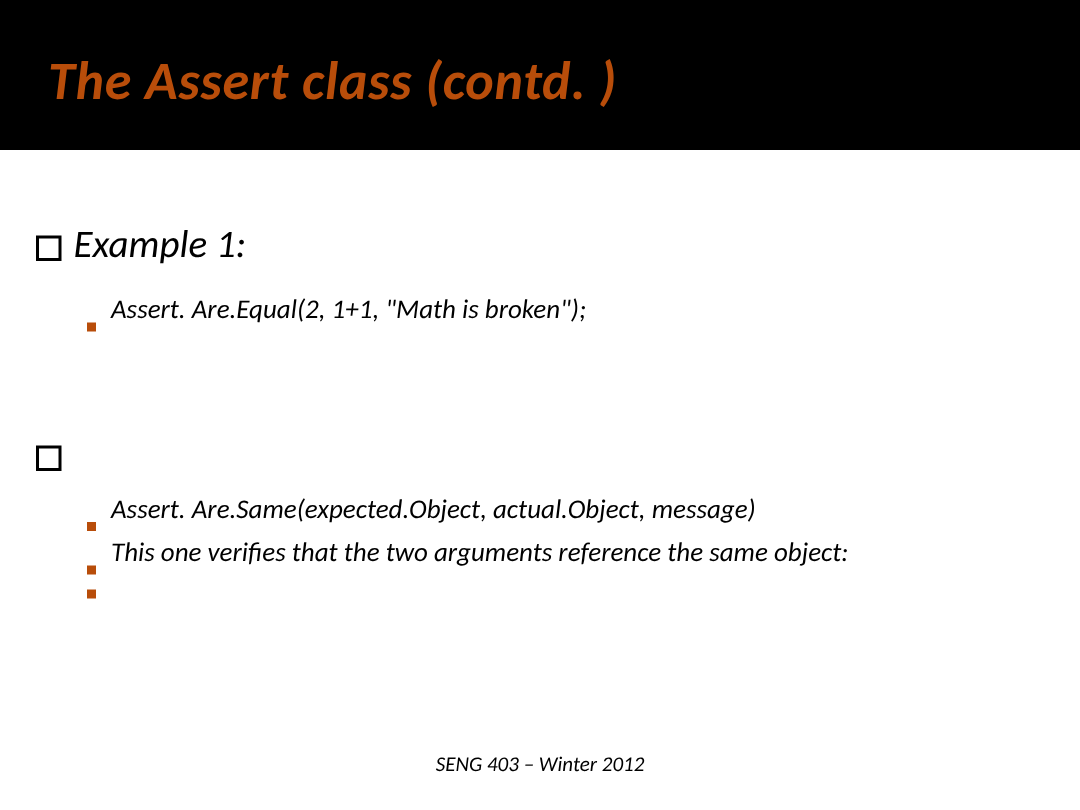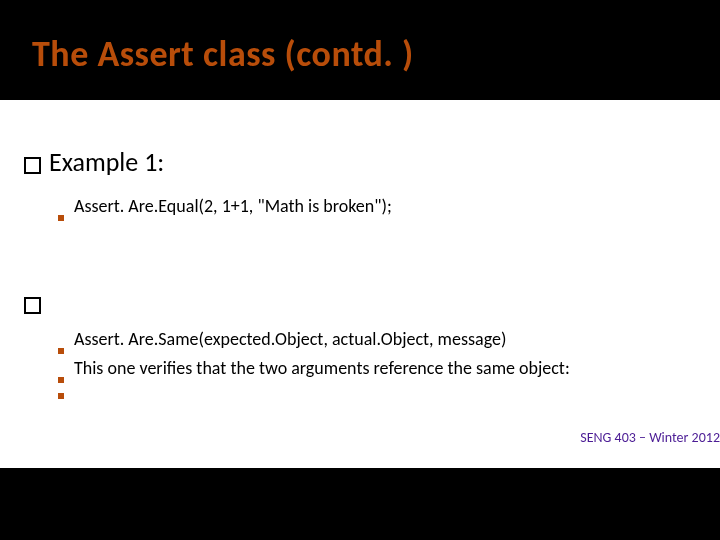"The Assert class (contd. )" .slide { font-style: none -> italic; height: 468px -> 540px }
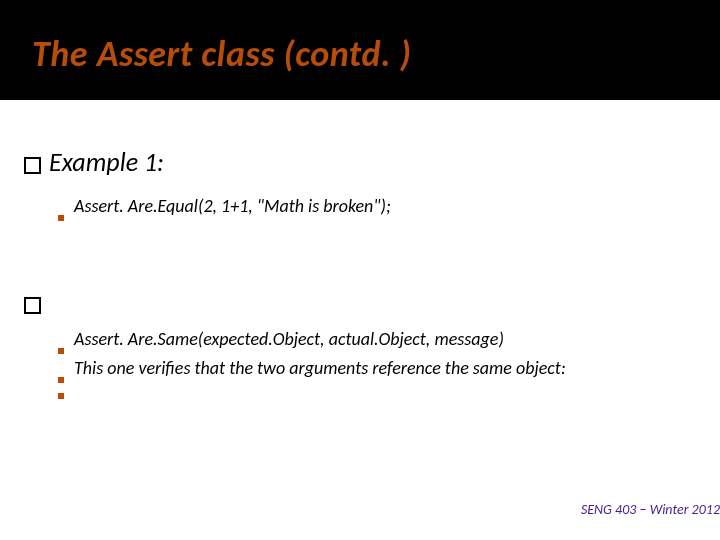"SENG 403 – Winter 2012" .footer { color: #4c1d95 -> #000000; text-align: right -> center }
